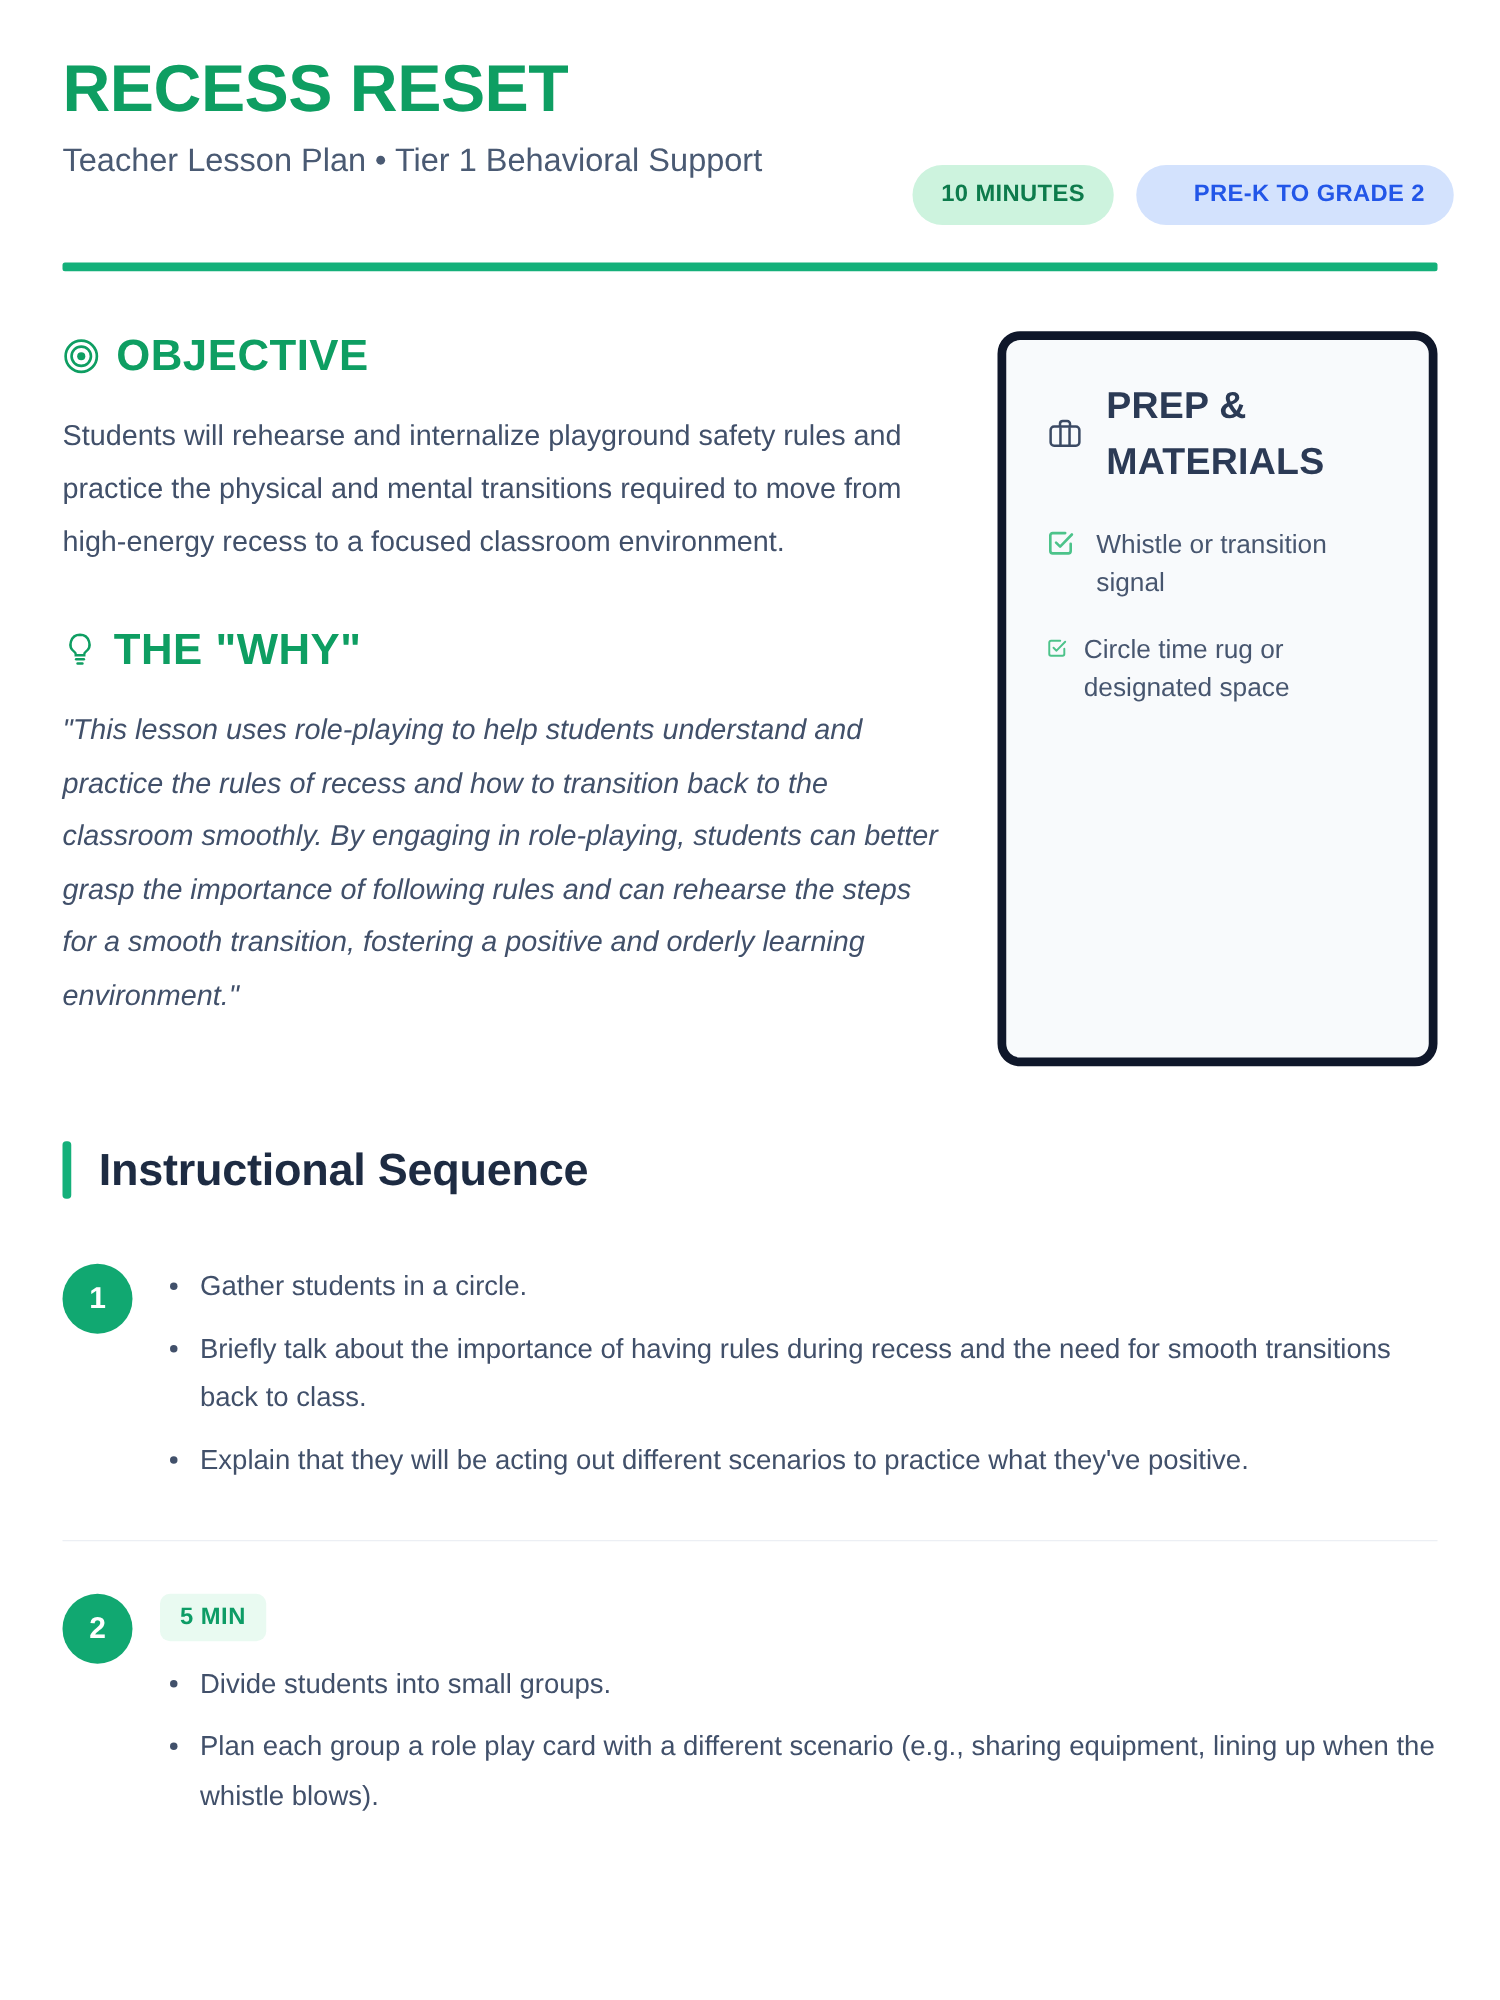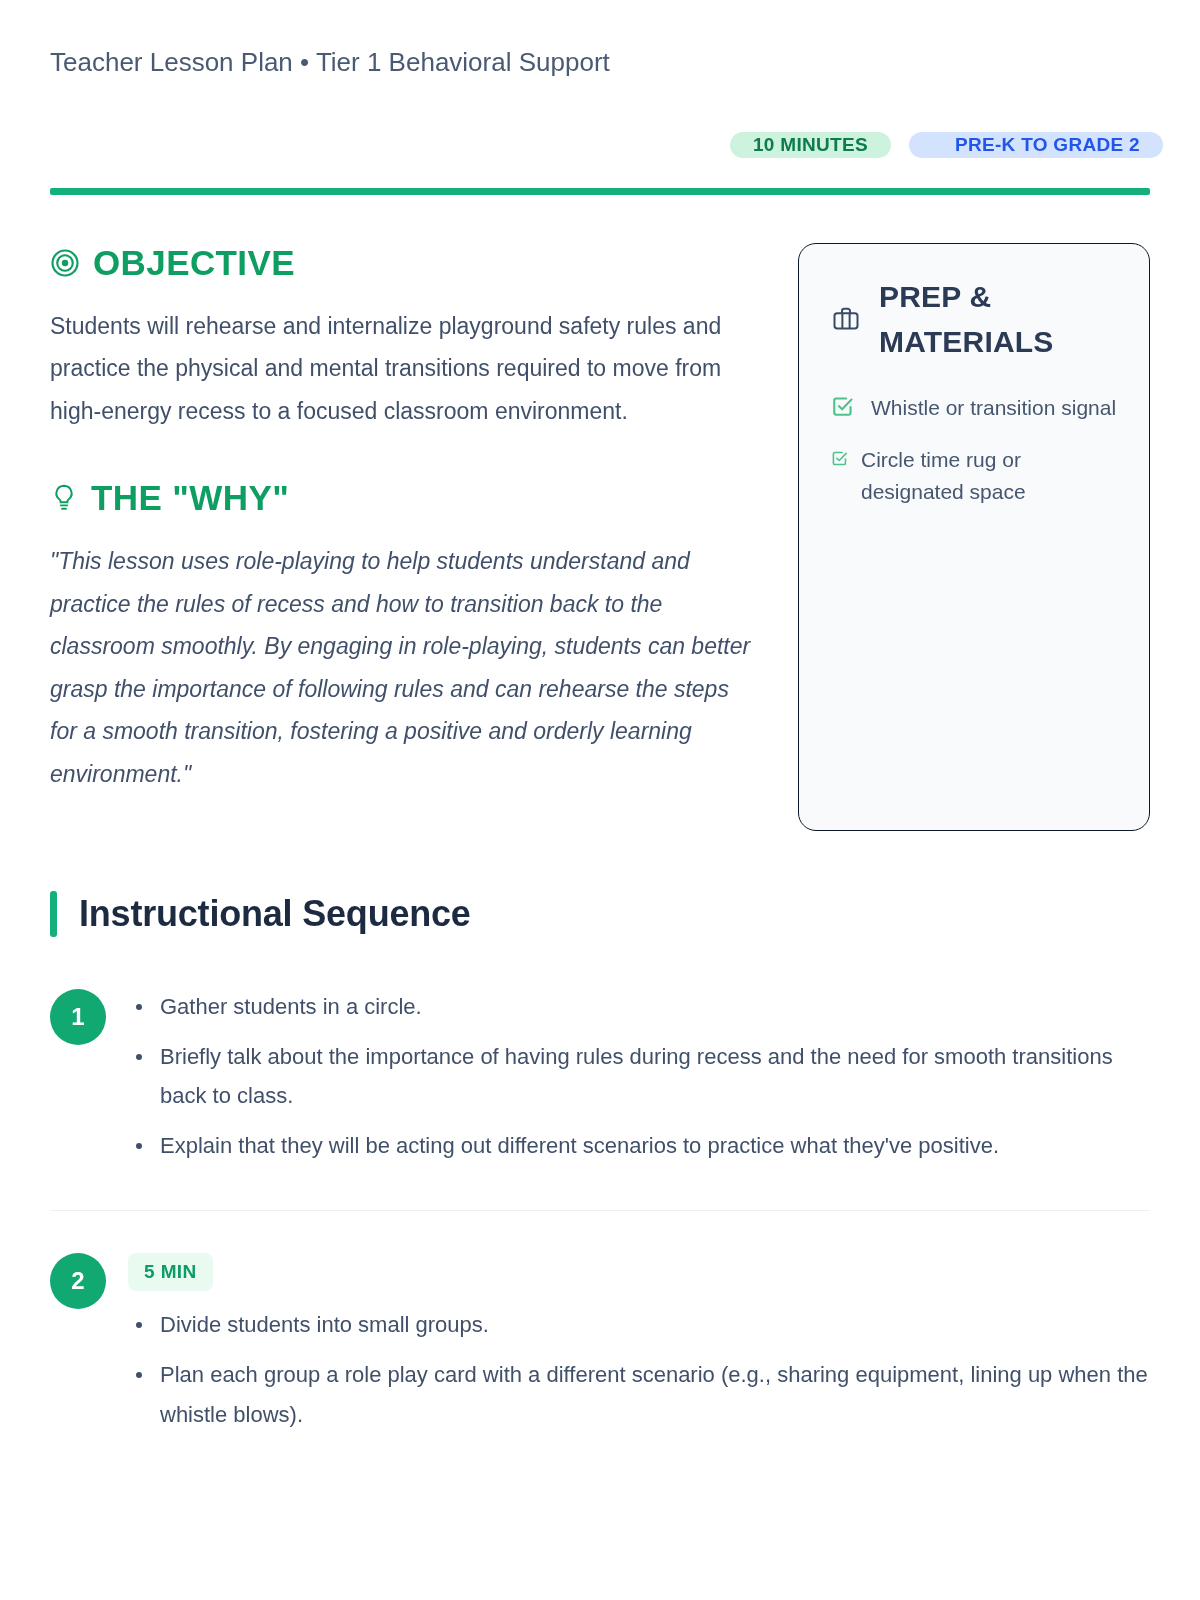"RECESS RESET" div.doc-title { html: none -> <div>RECESS RESET</div> }
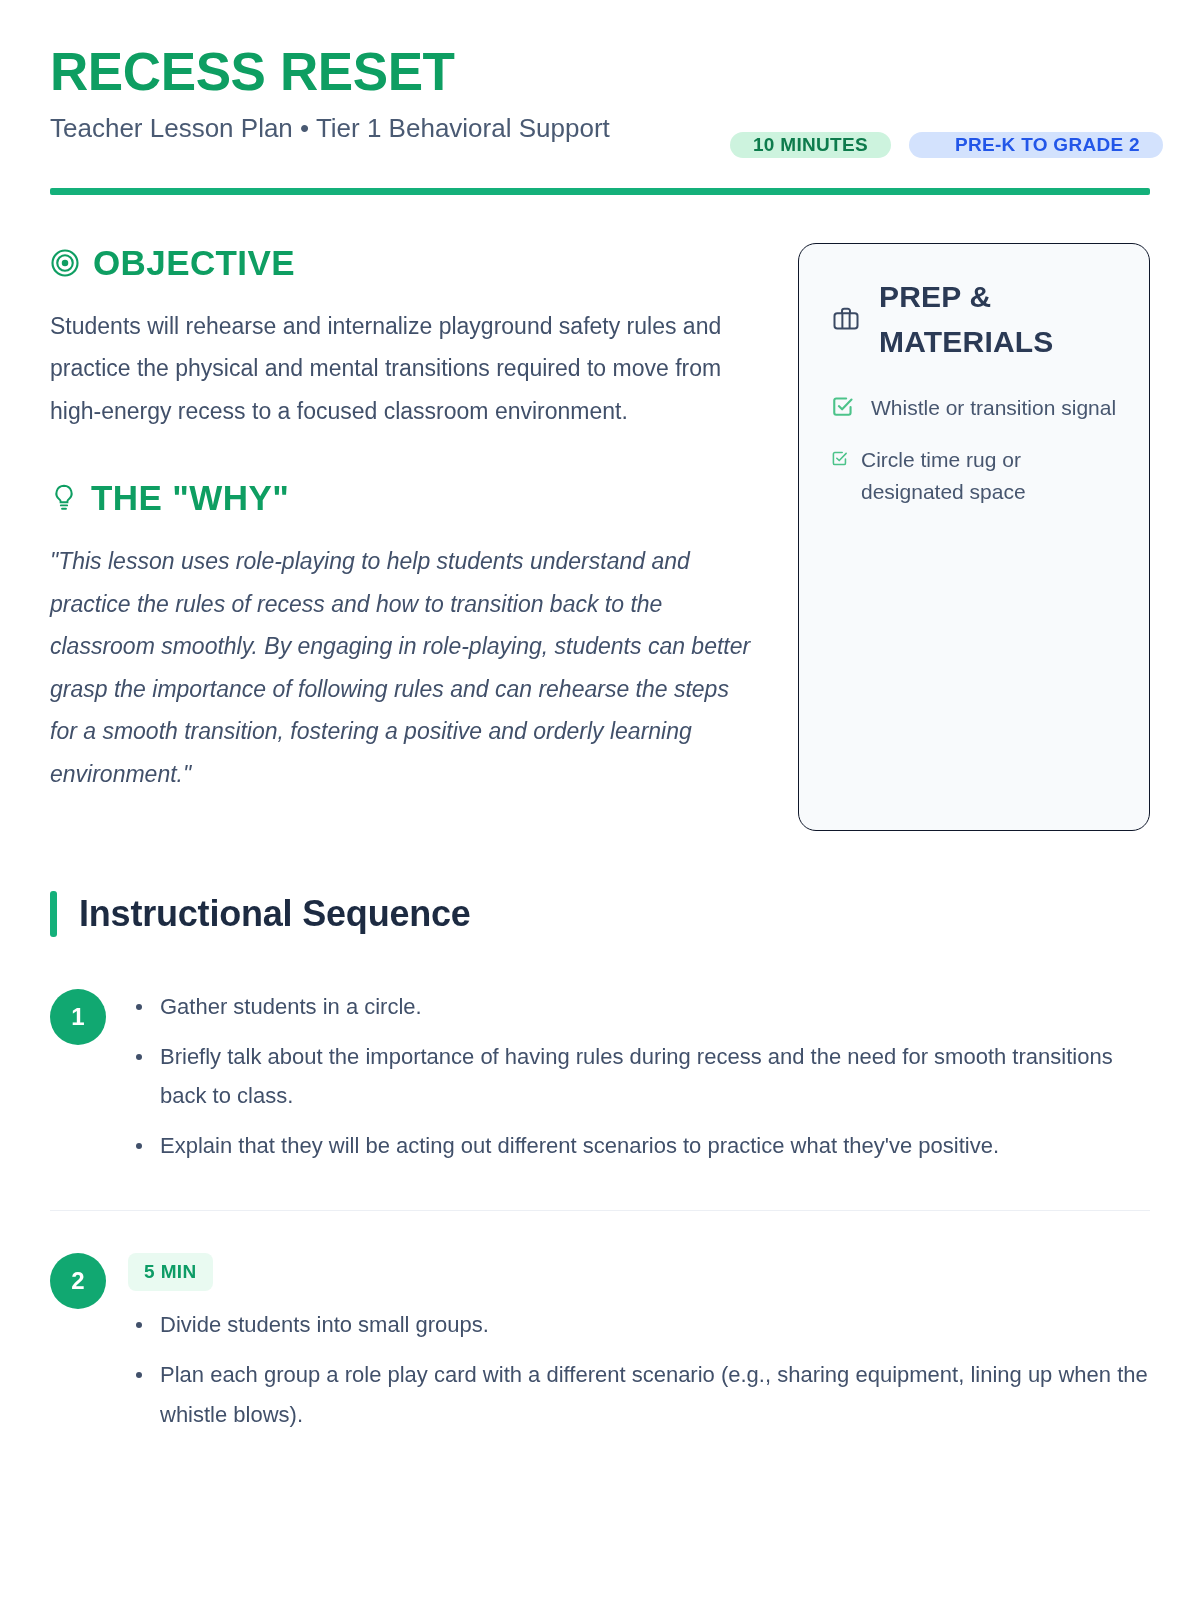"10 MINUTES" .badge { padding: 0 23px -> 11px 23px }
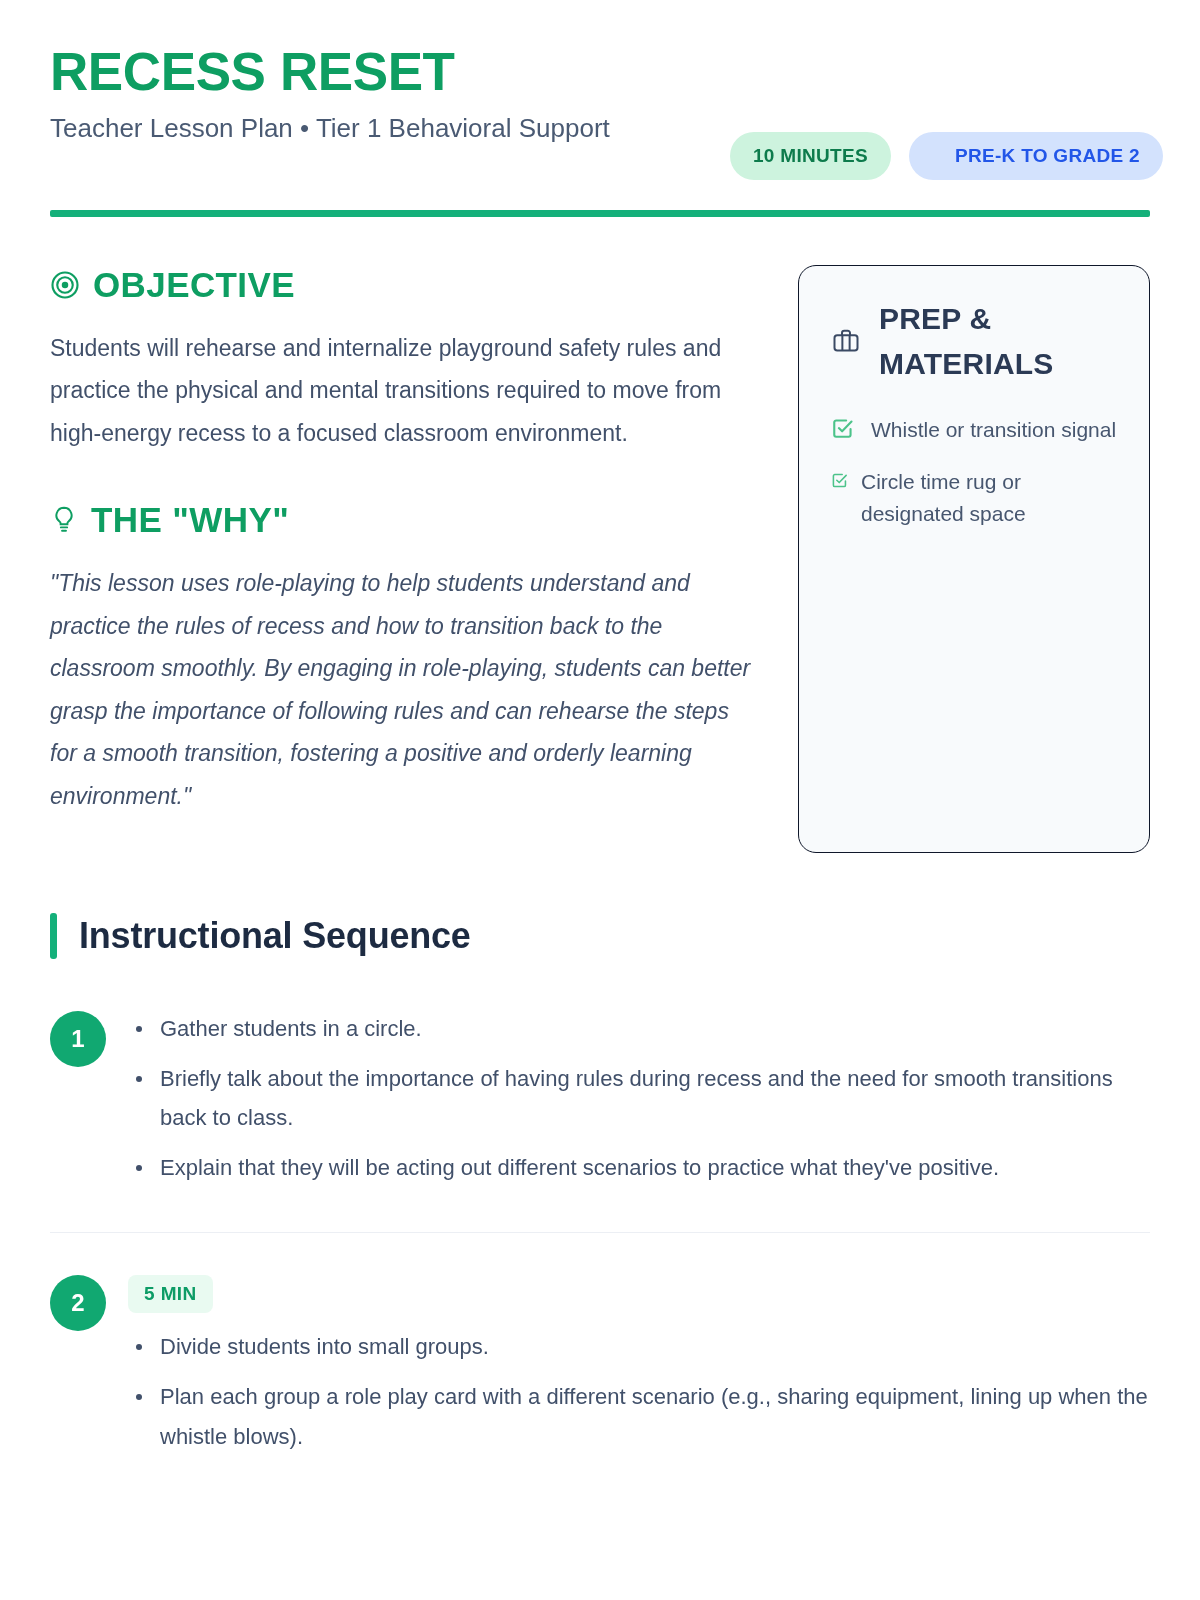"PREP & MATERIALS" .prep-card { border: 1px solid #0f172a -> 7px solid #0f172a }
